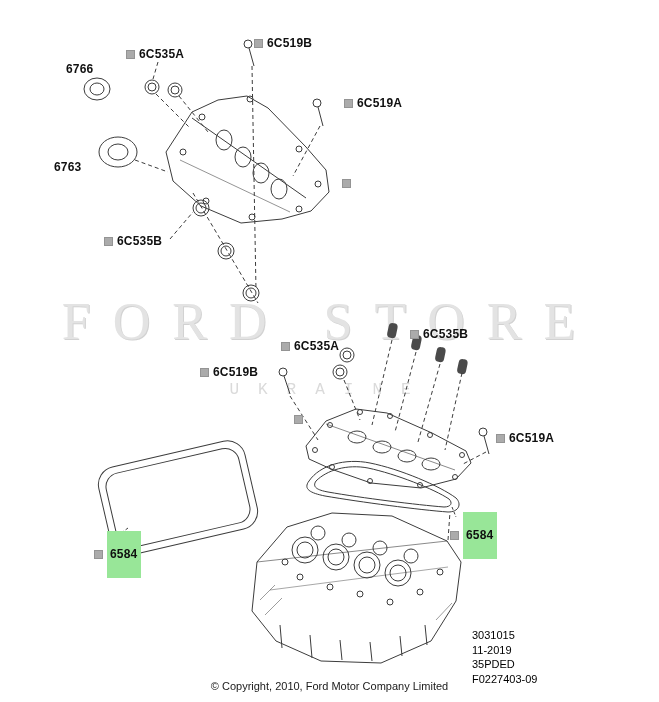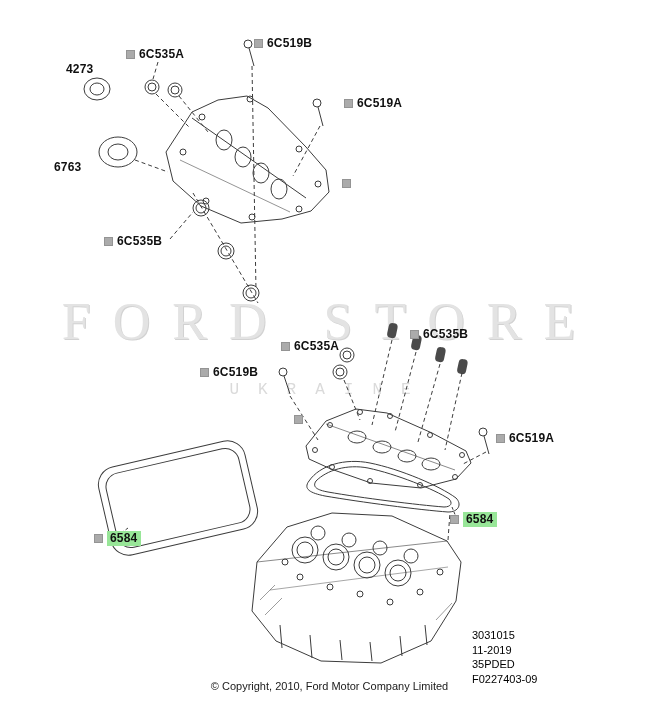"4273" span.lbl { text: 4273 -> 6766 }
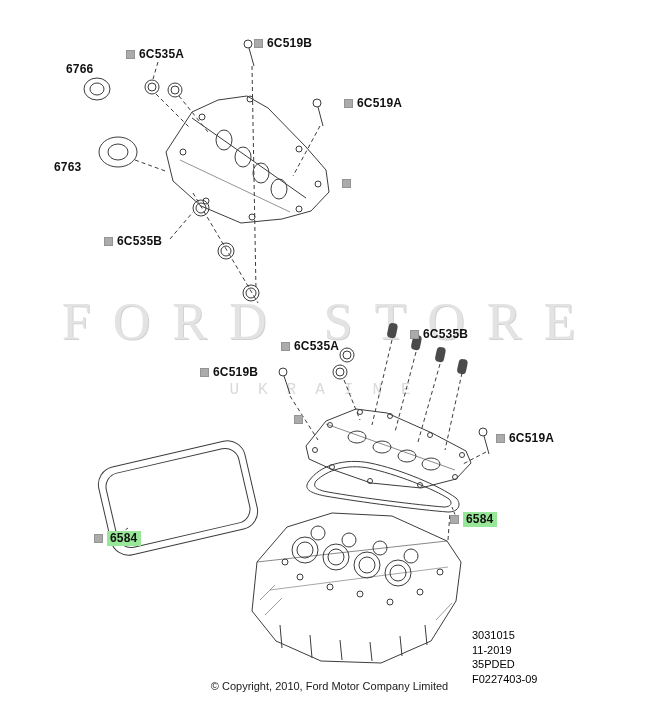"6584" .callout.highlight .lbl { padding: 1px 3px -> 17px 3px }
